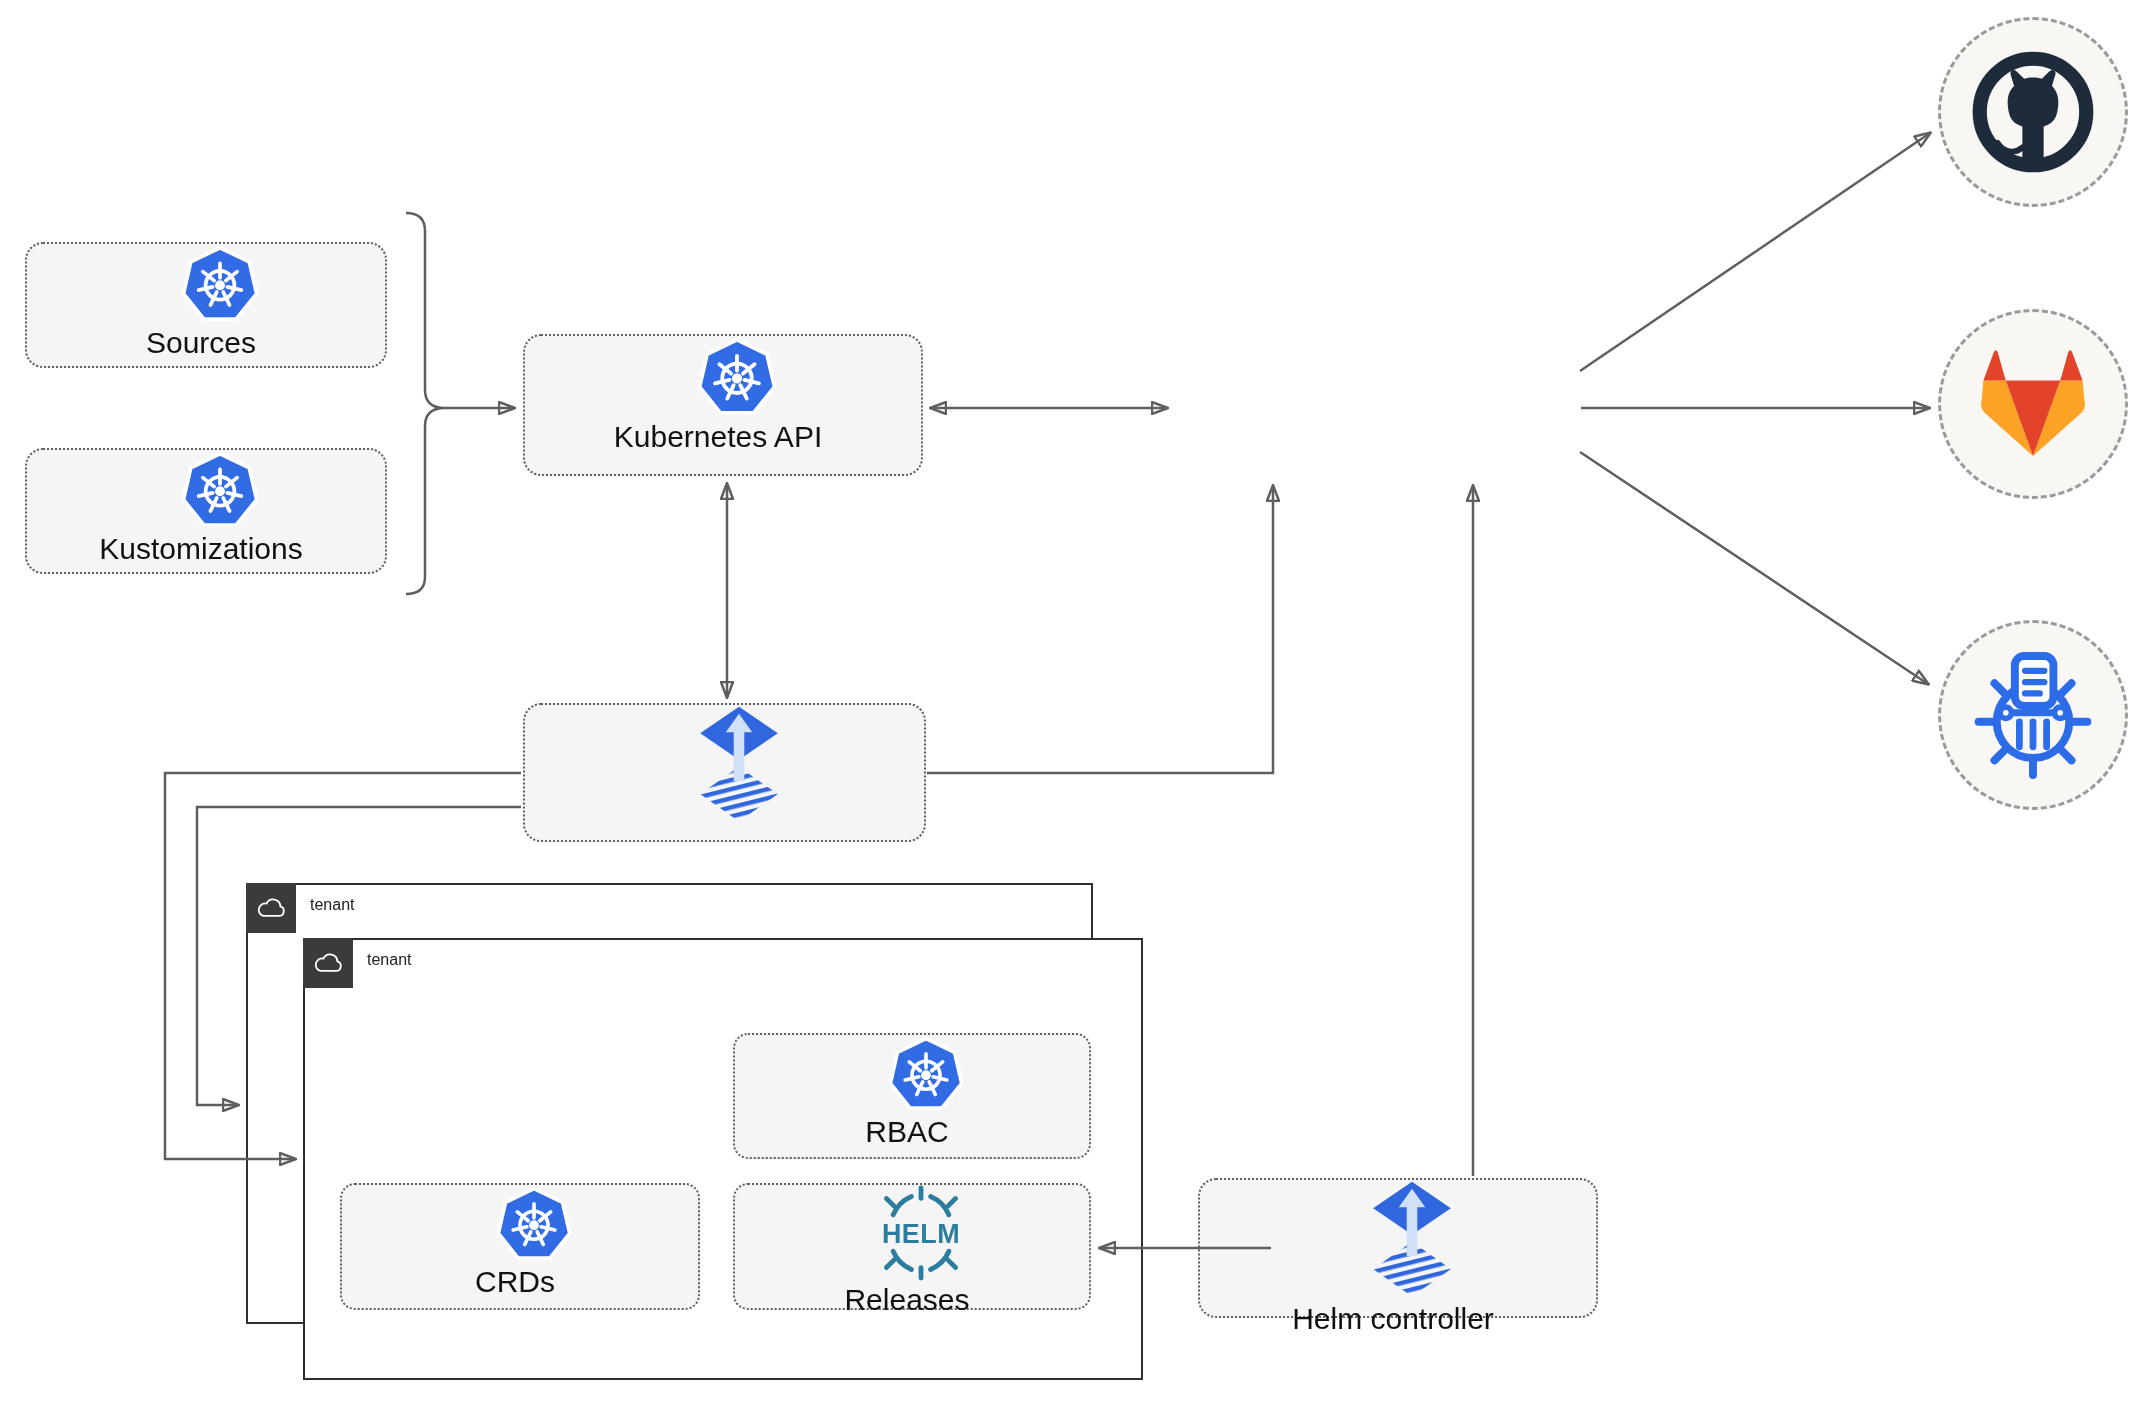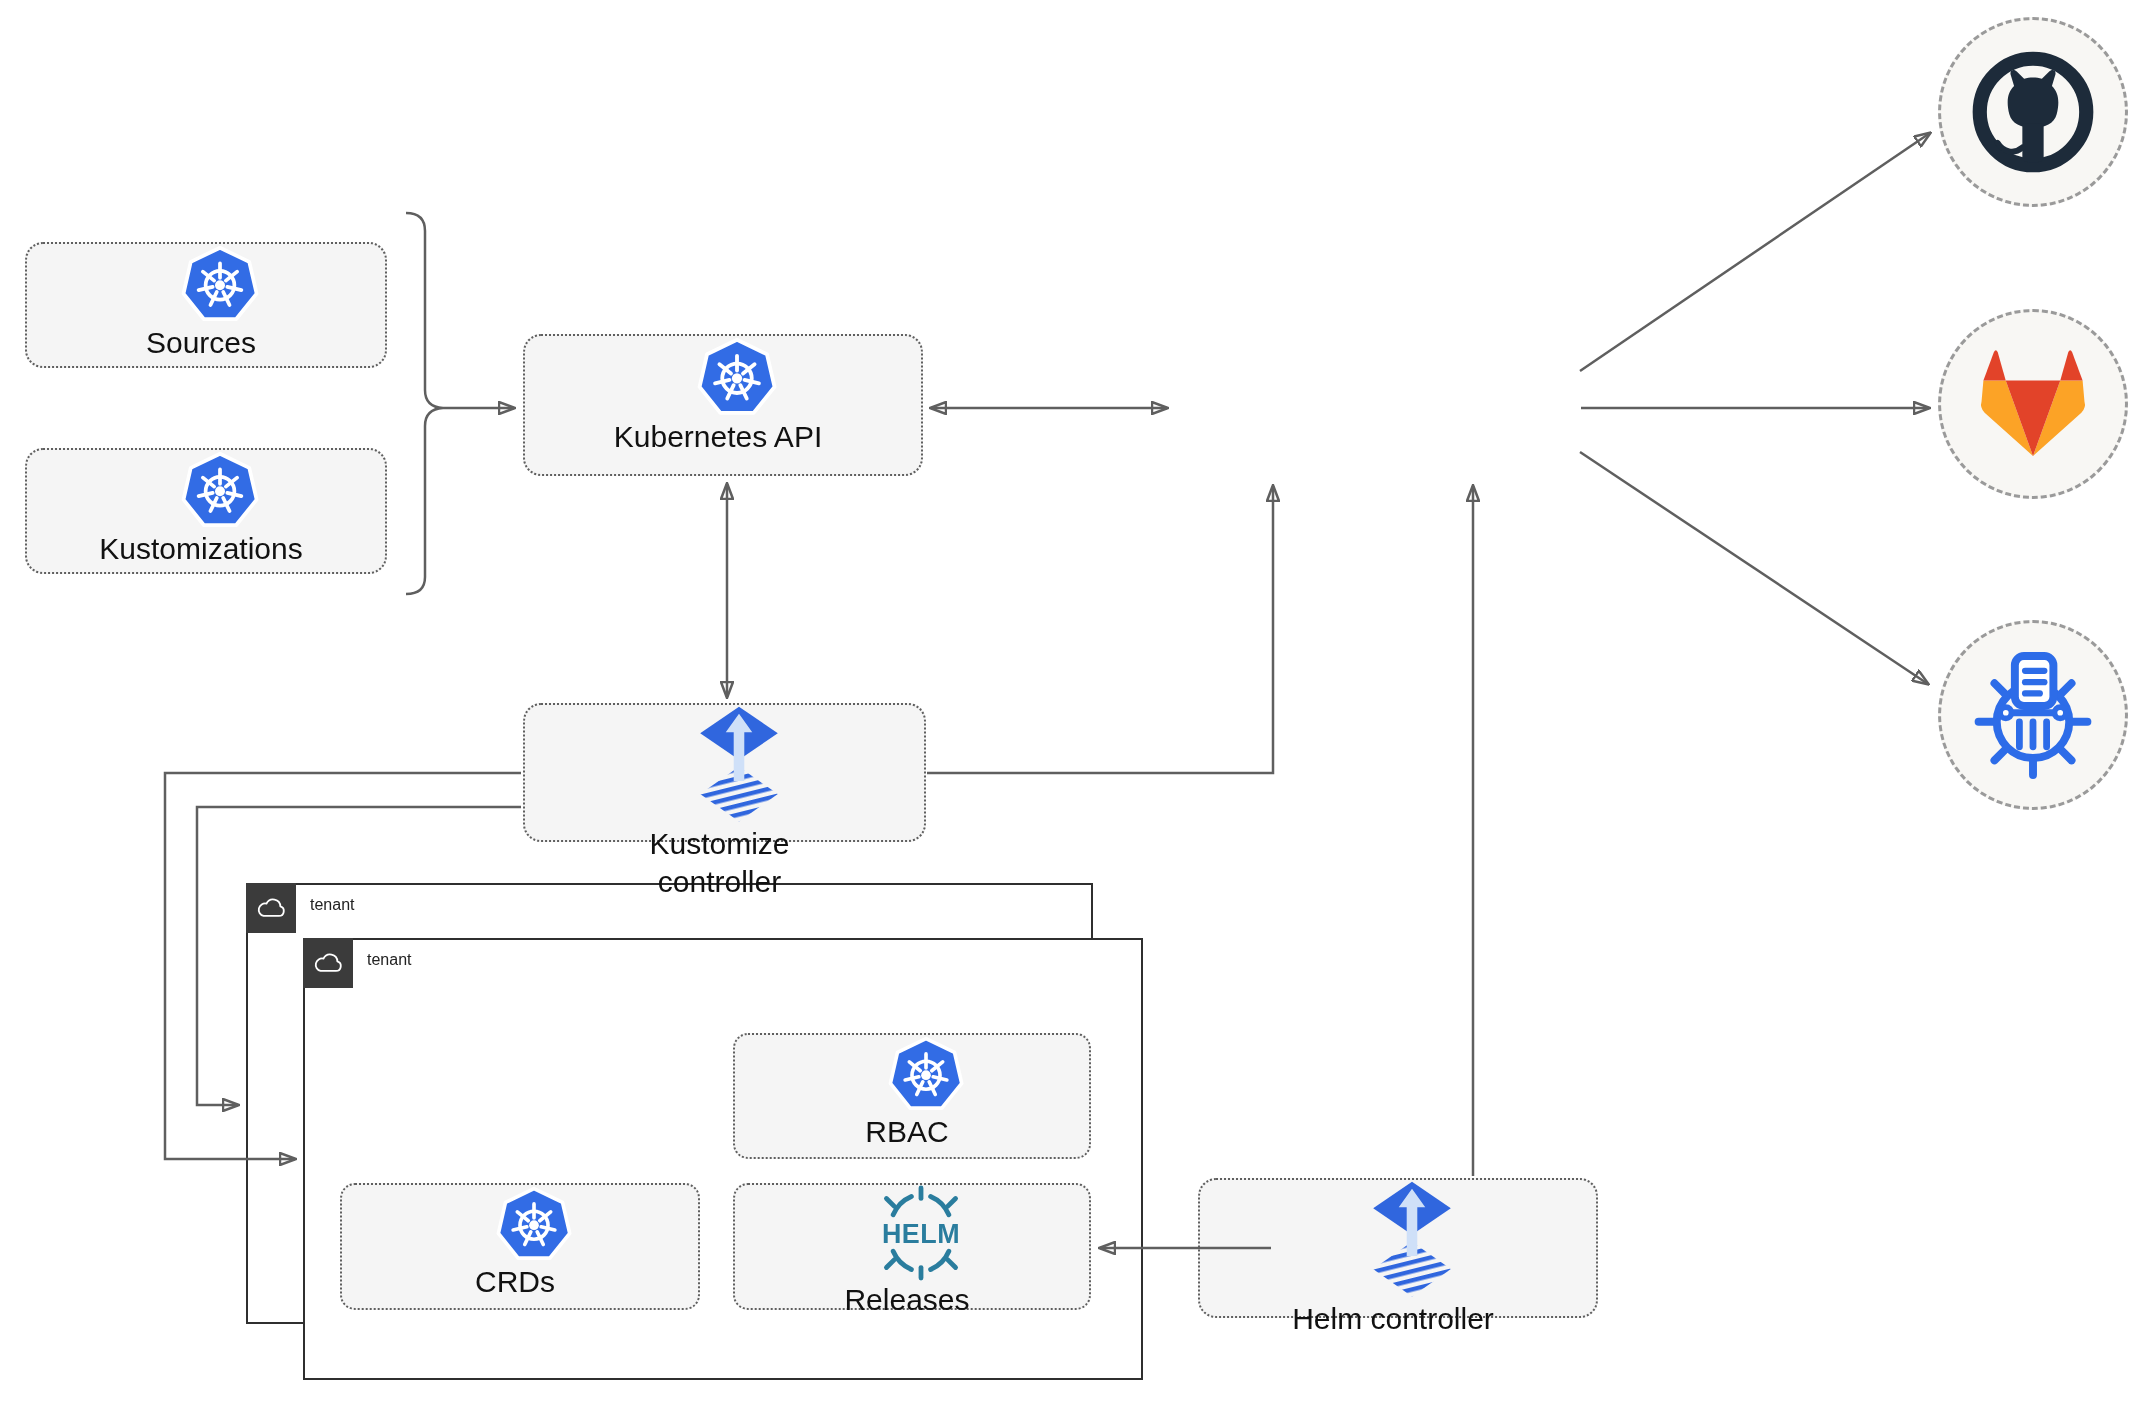"Kustomize controller" span.label { html: <span>Kustomize controller</span> -> none }
